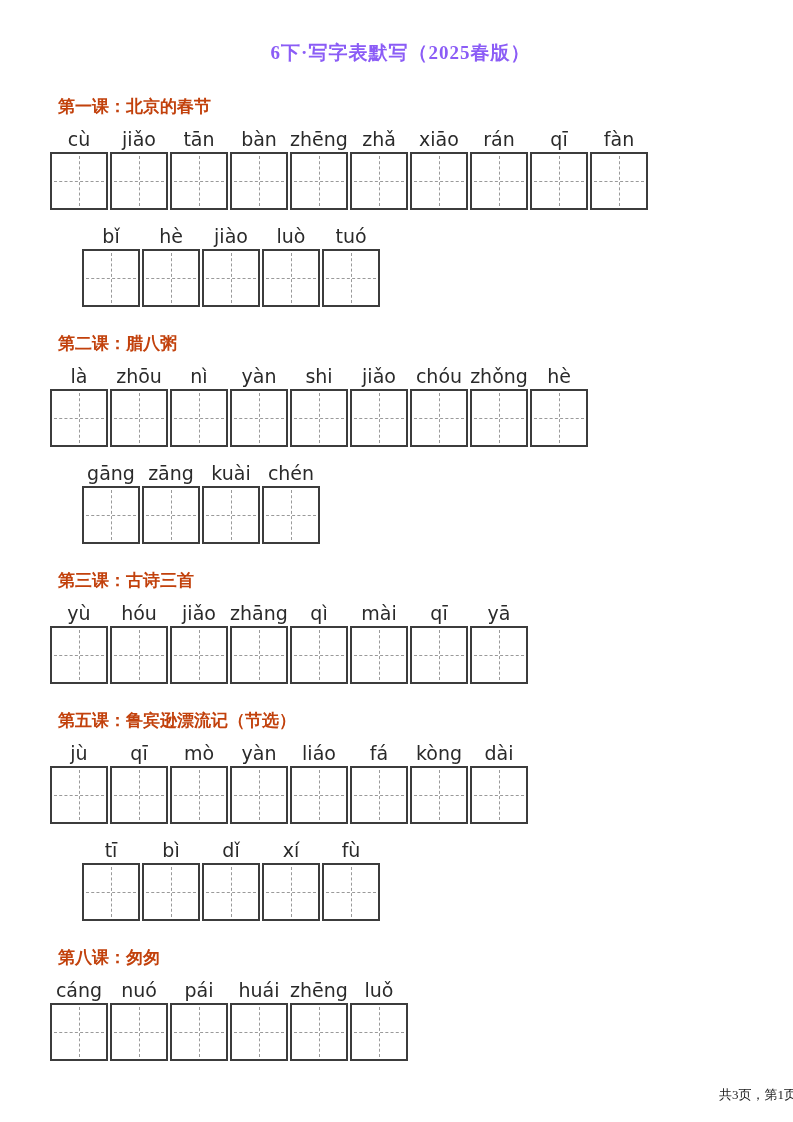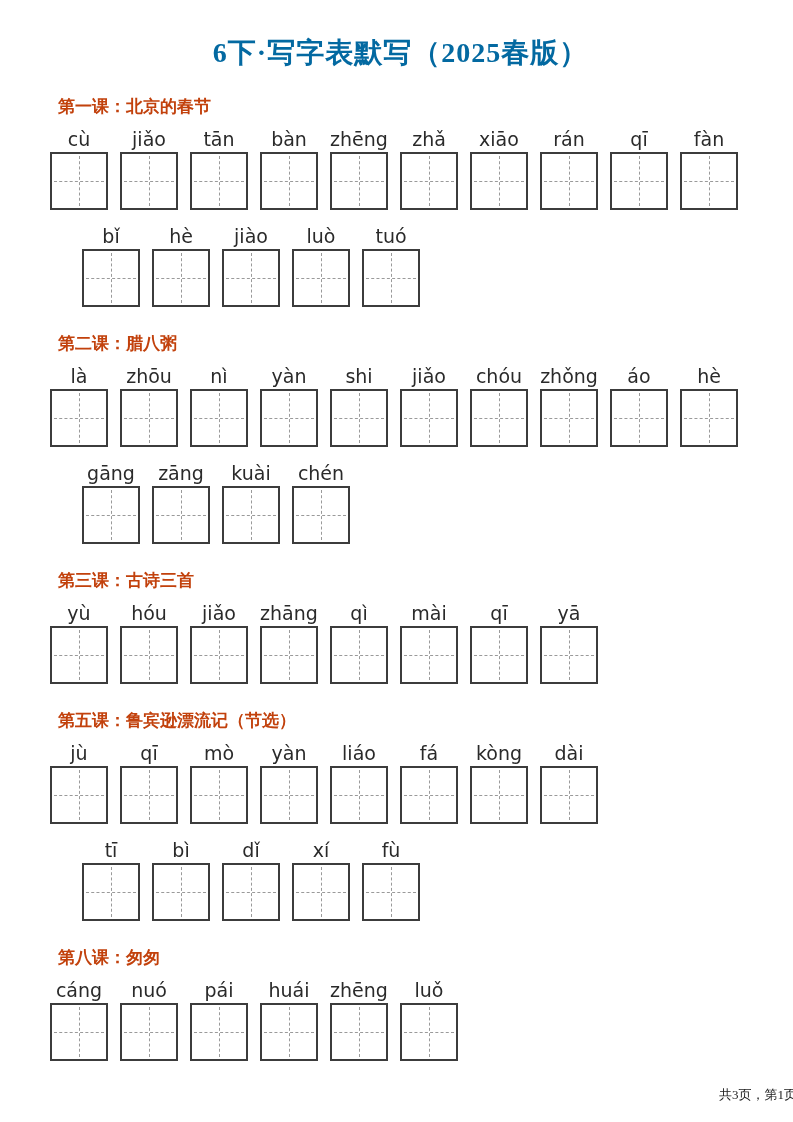"6下·写字表默写（2025春版）" .title { color: #0369a1 -> #8b5cf6; font-size: 28px -> 19px }
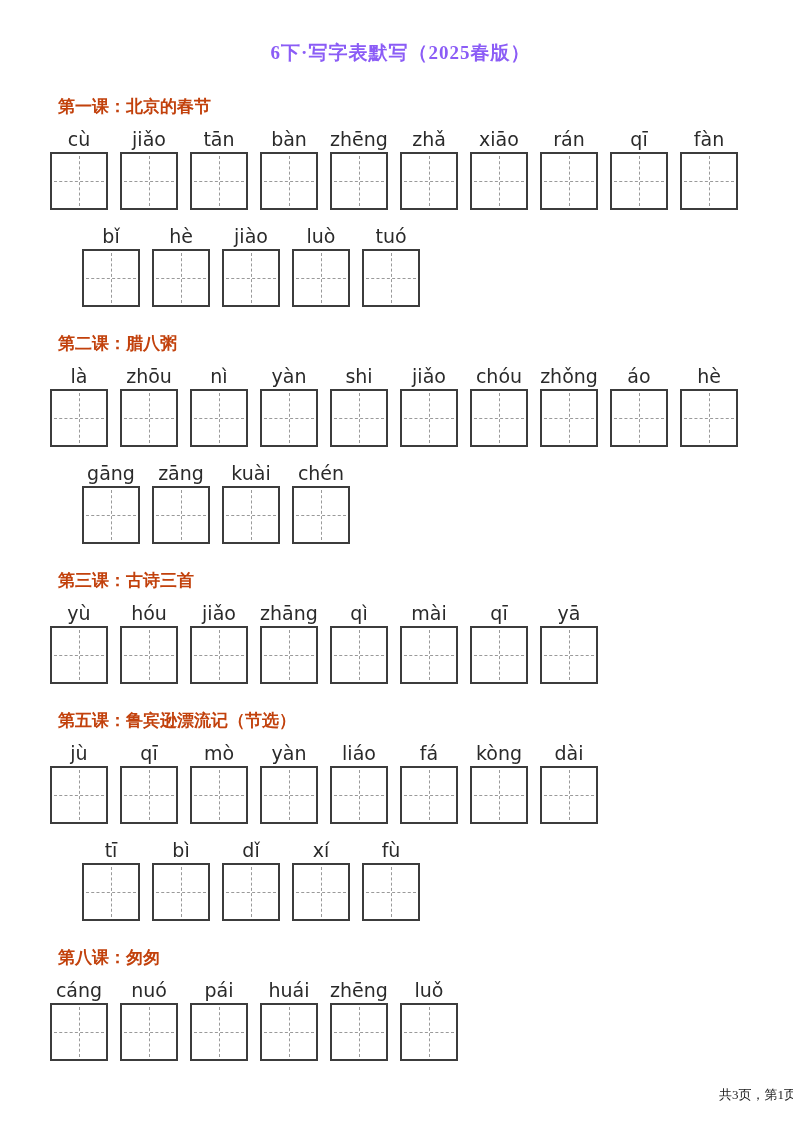"cù" .grid-row { column-gap: 12px -> 2px }
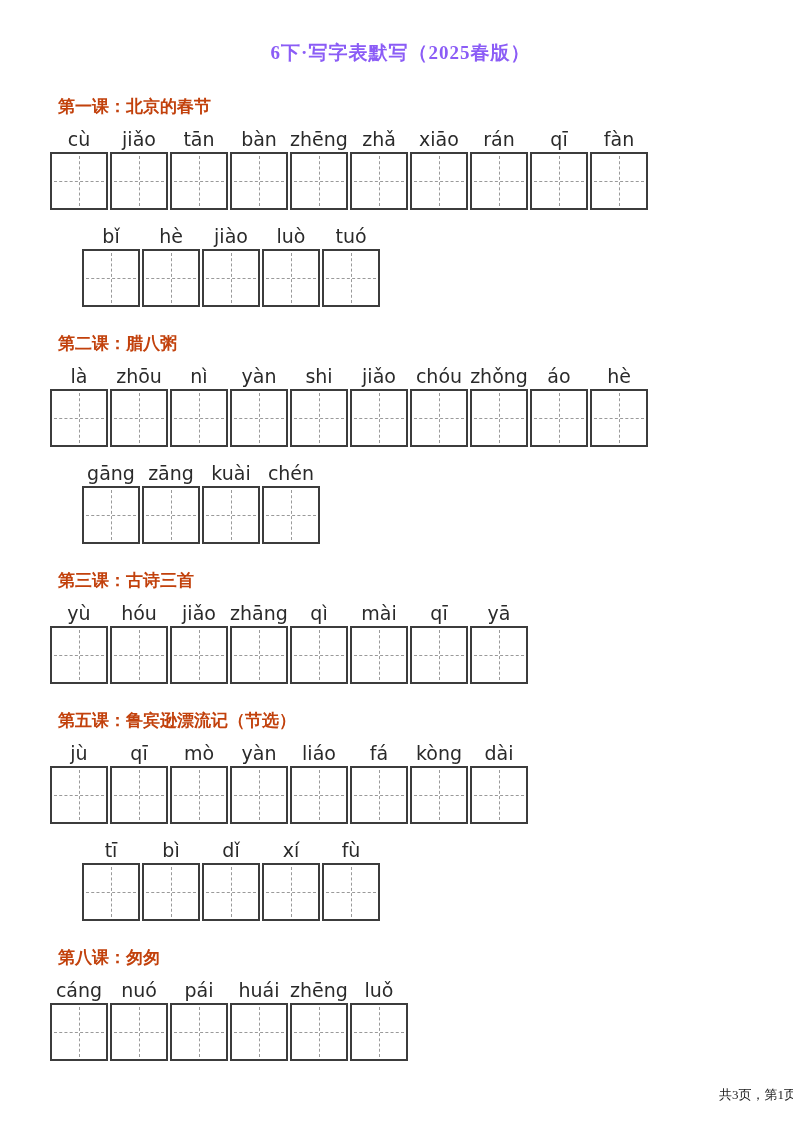"áo" div.cell { html: <div> <div>áo</div> <div></div> </div> -> none }
